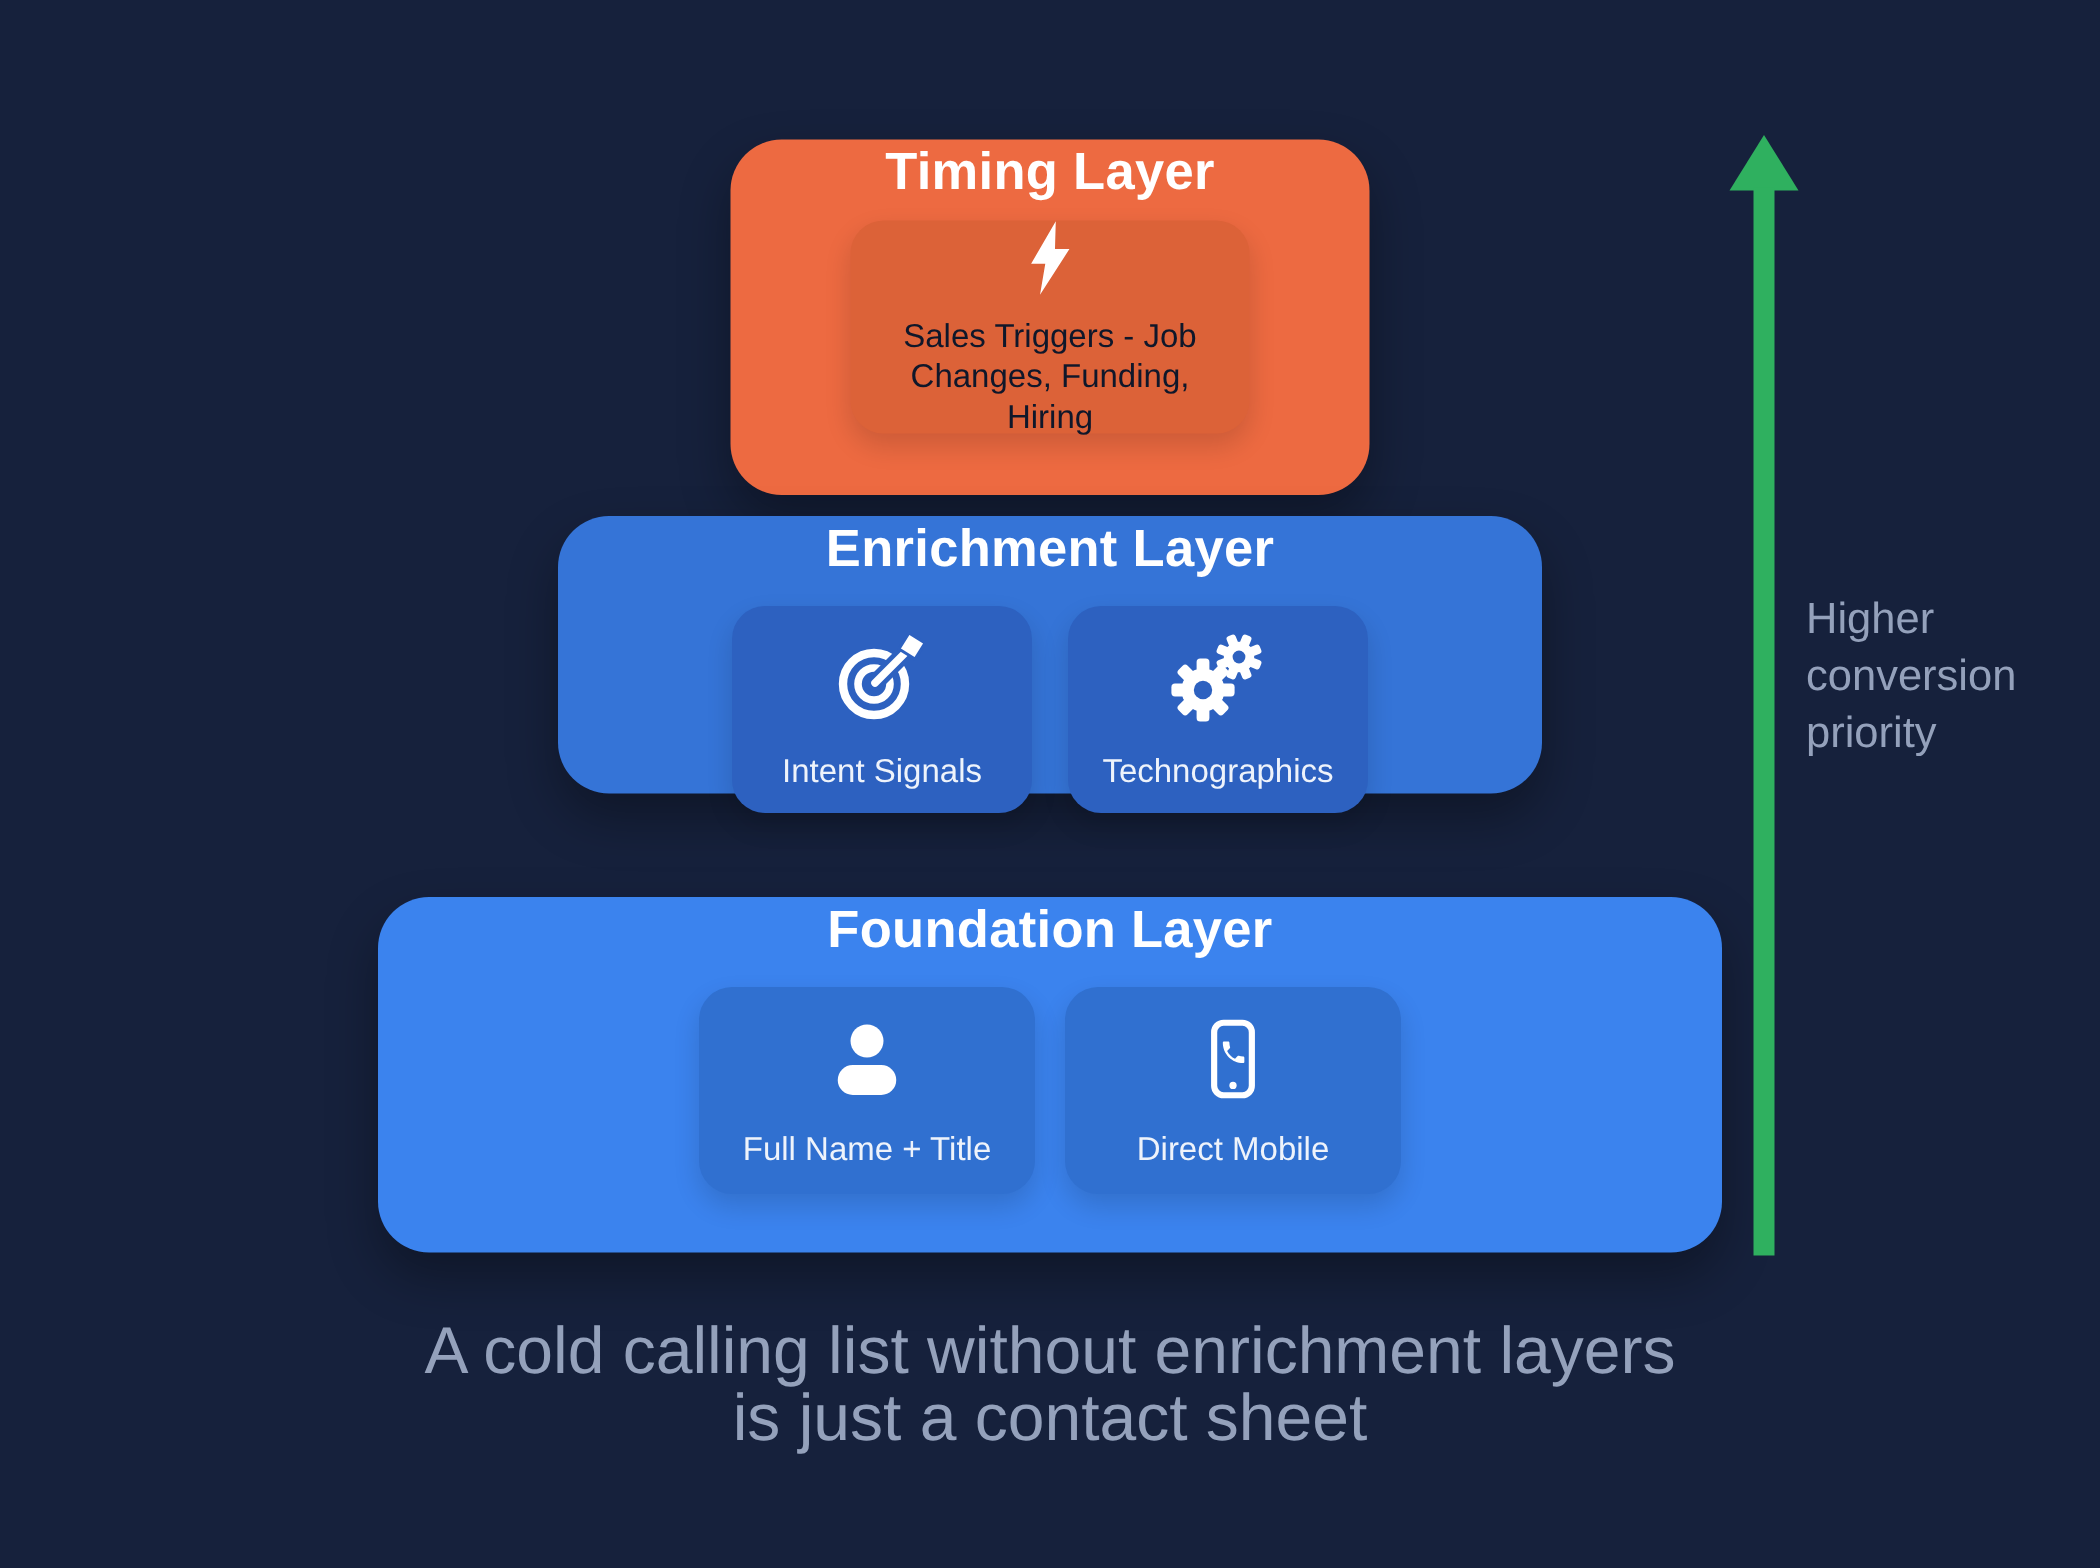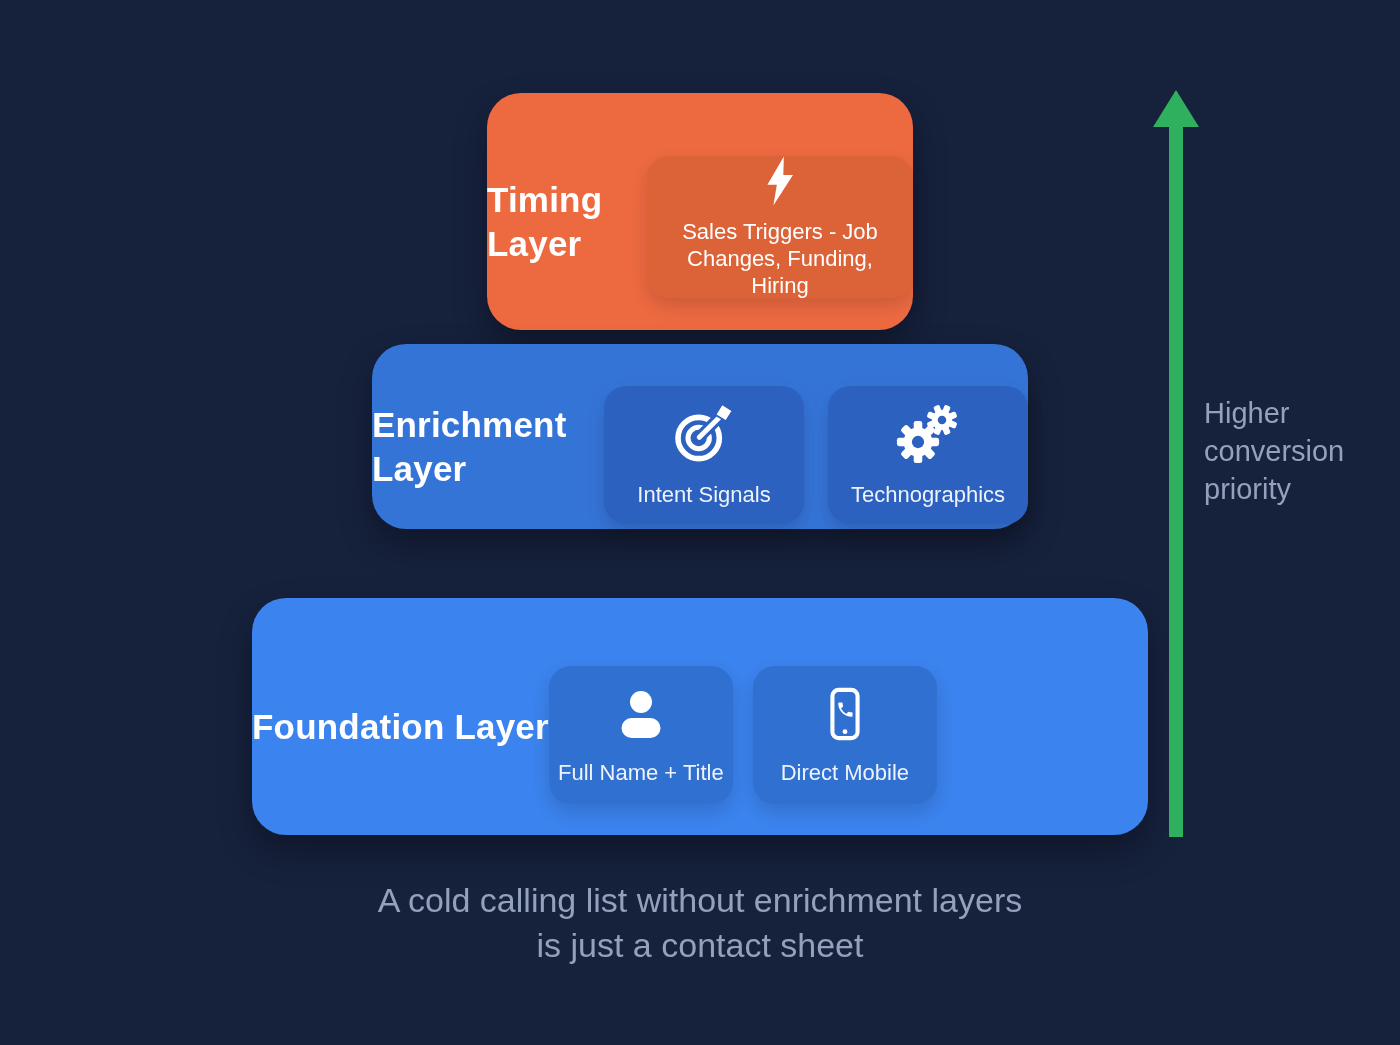"Timing Layer" .layer { flex-direction: row -> column; padding-top: 20px -> none }
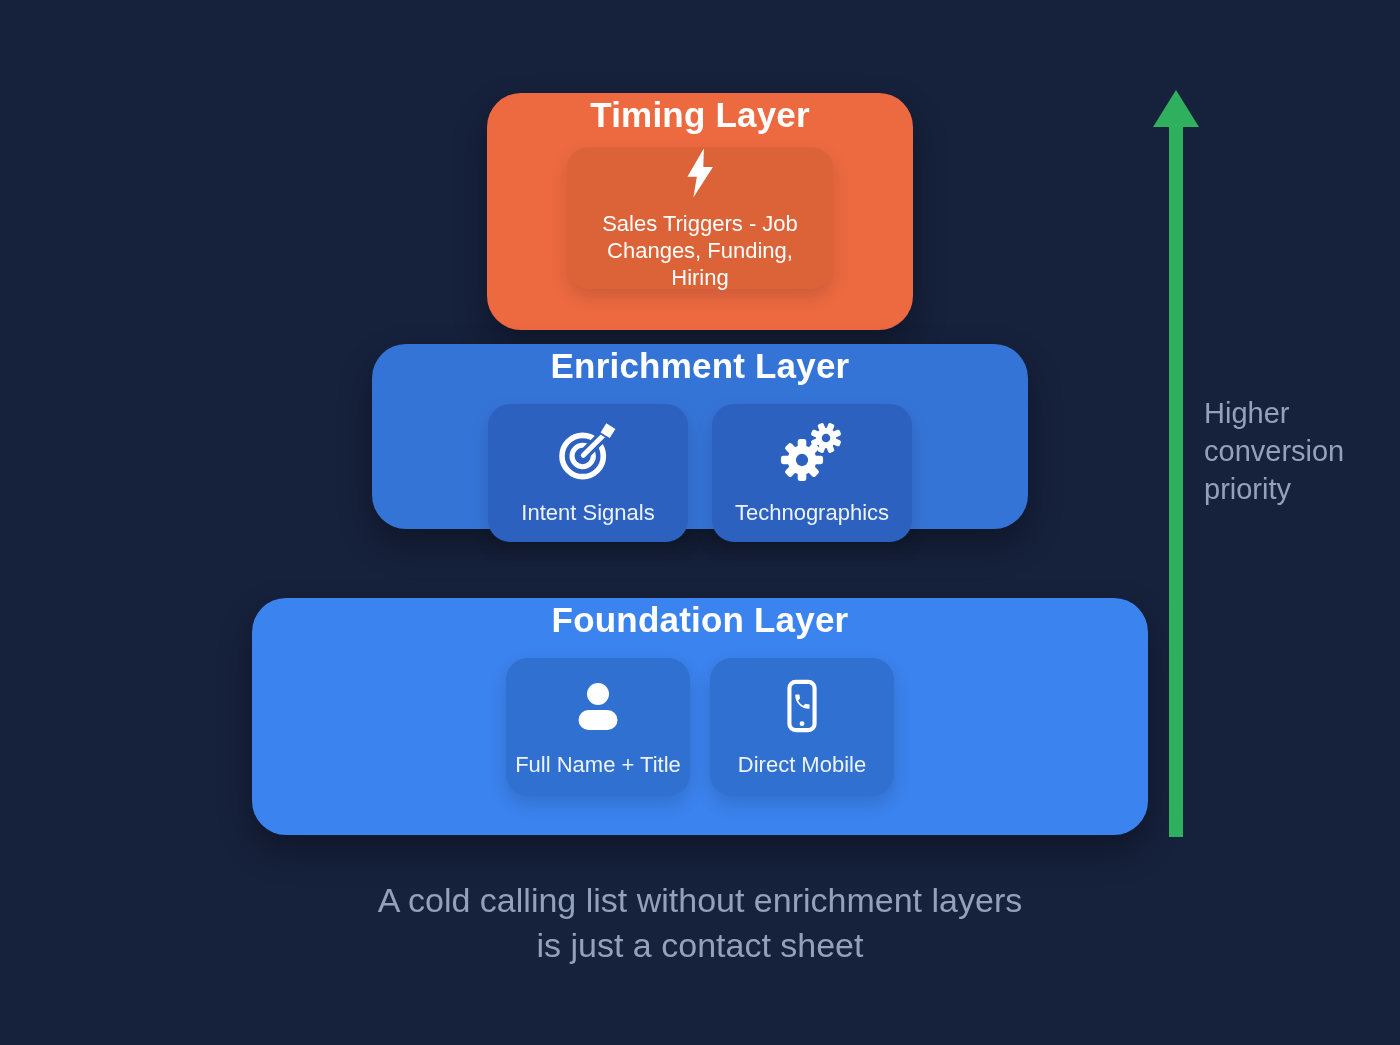"Sales Triggers - Job Changes," .timing .card .label { color: #ffffff -> #0f172a }
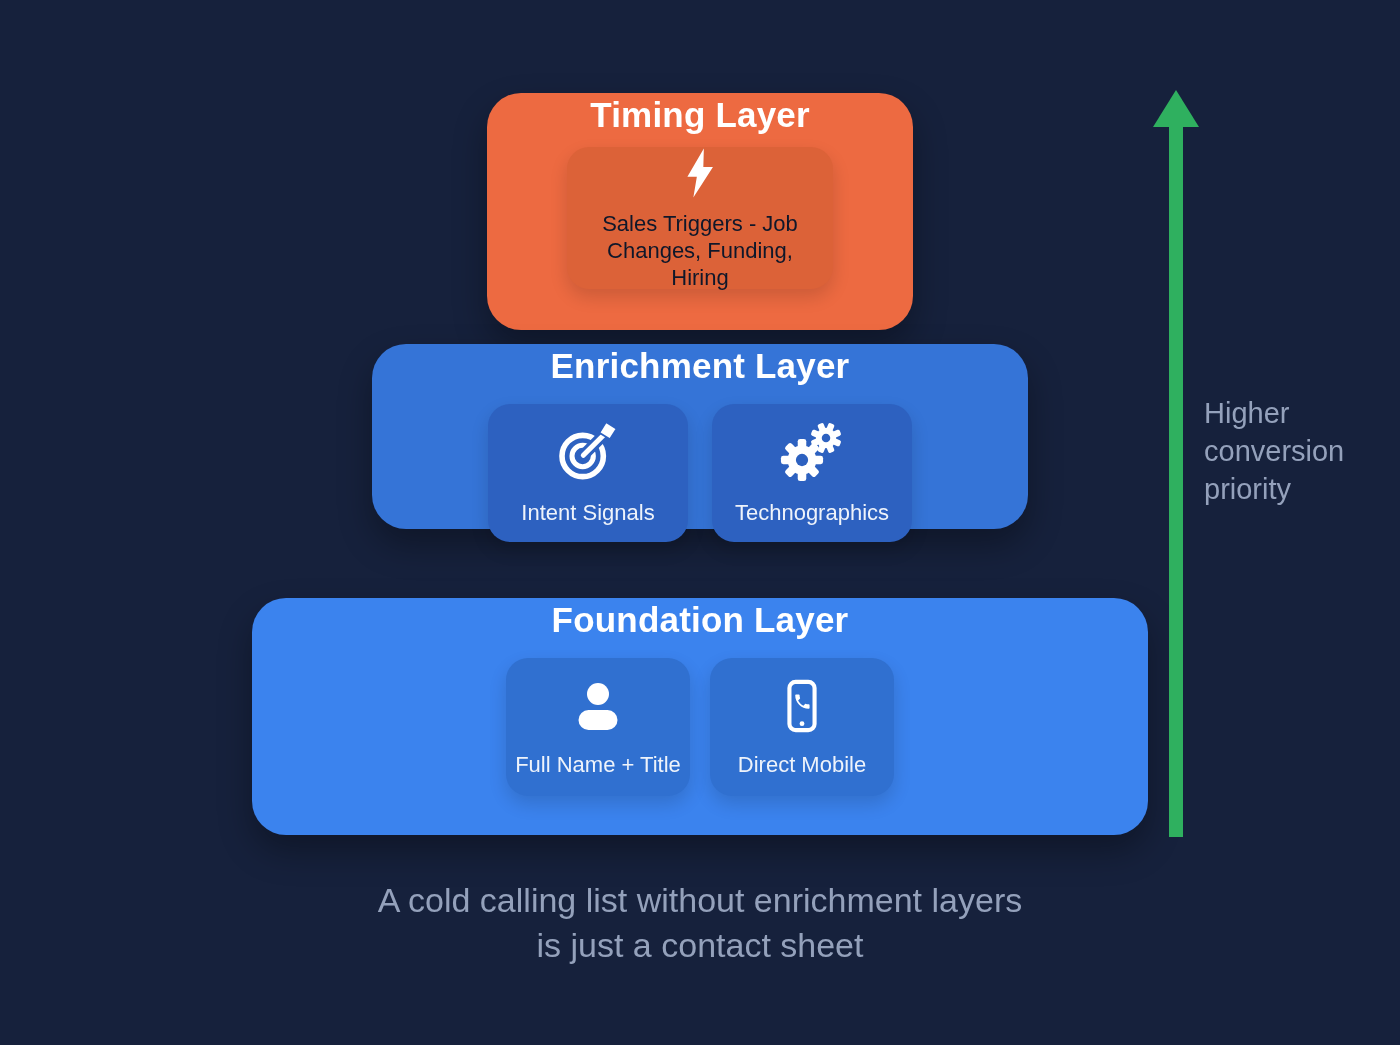"Full Name + Title" .foundation .card { width: 184px -> 224px }
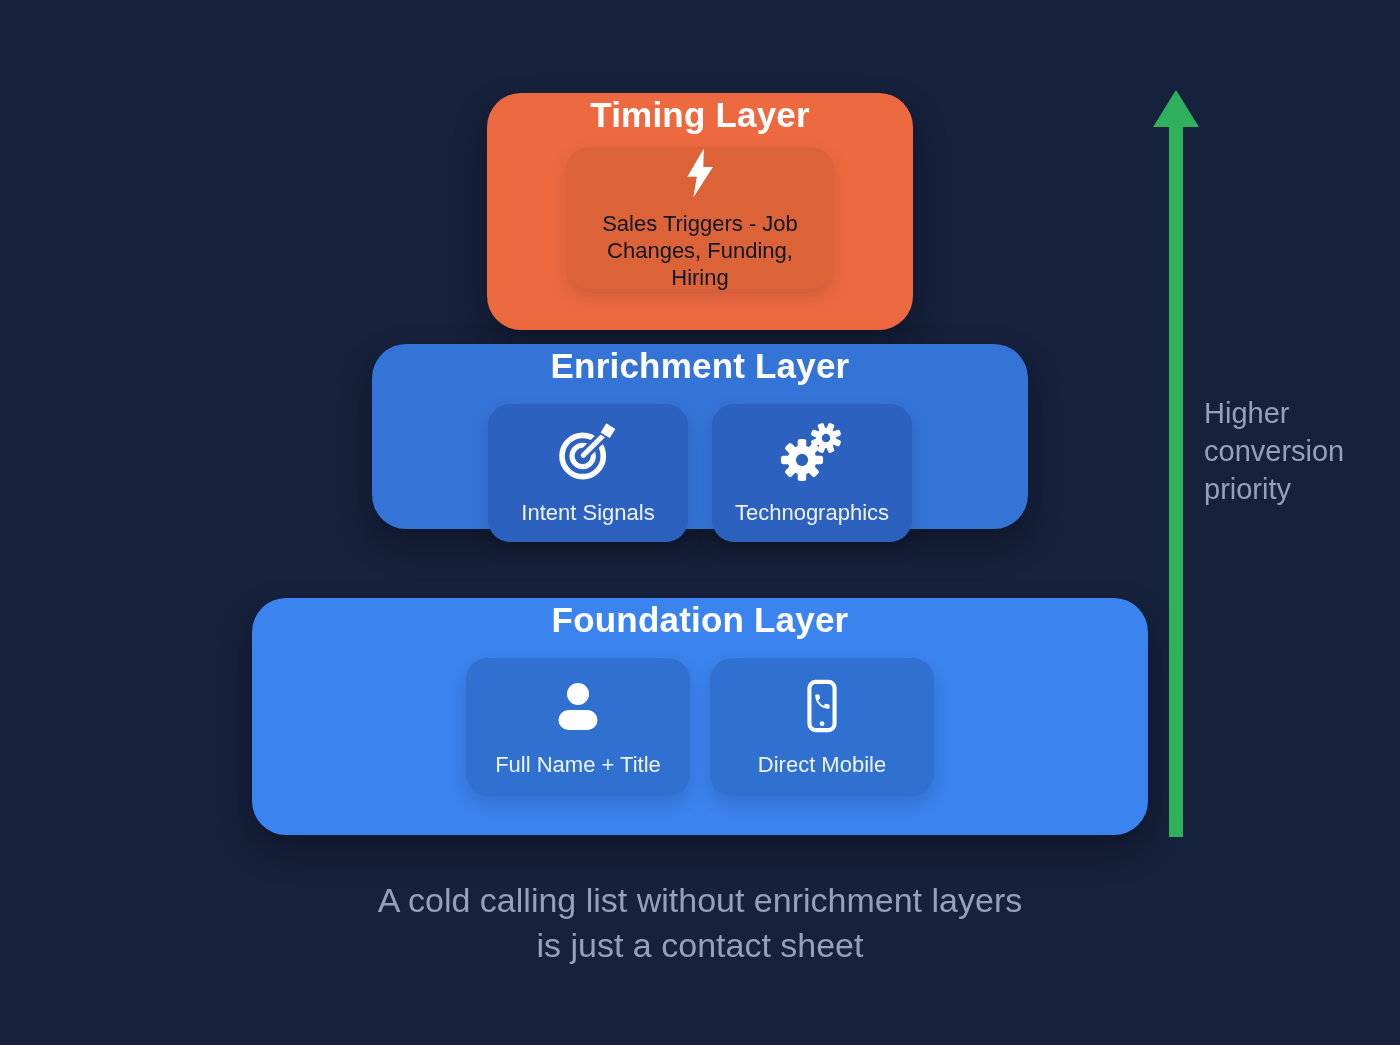"A cold calling list without" .caption { font-size: 34px -> 44px }
